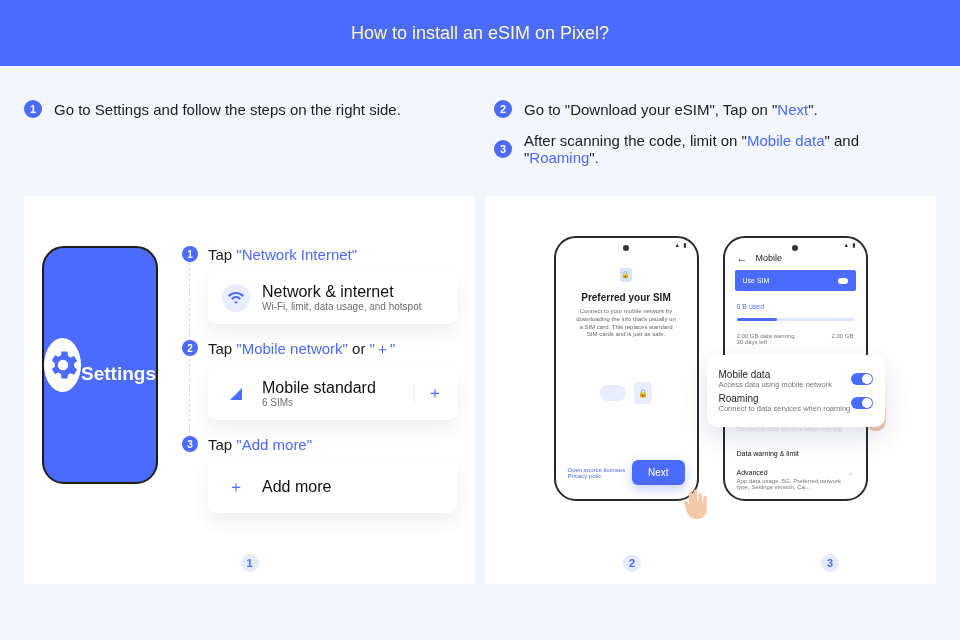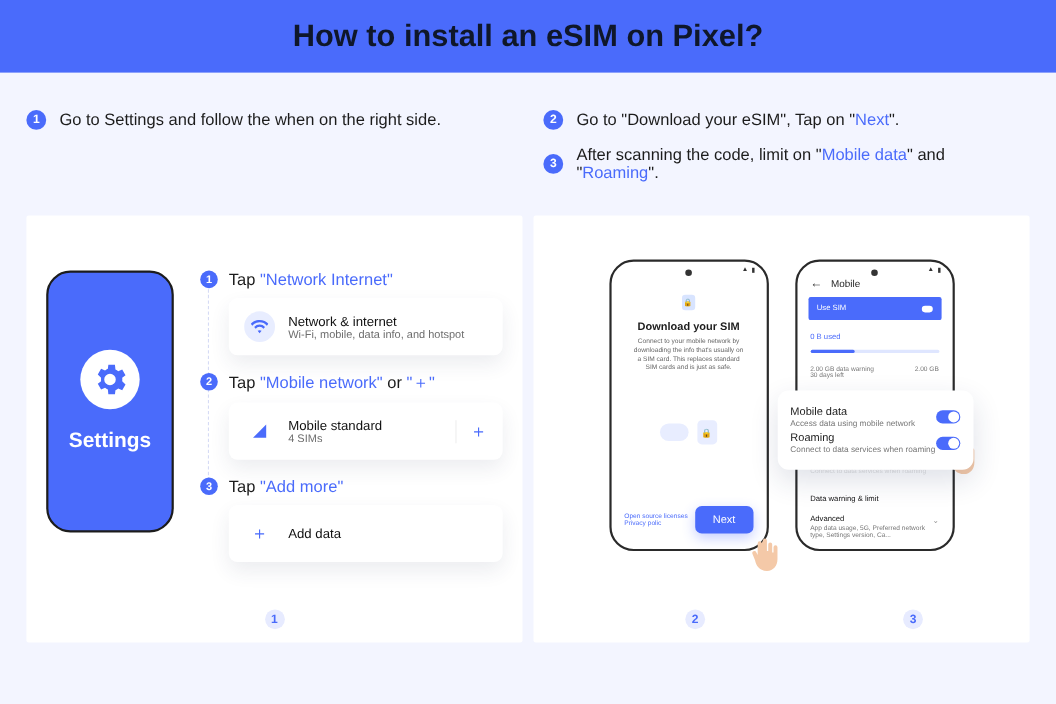"How to install an eSIM" .header h1 { color: #0f172a -> #fef9c3; font-size: 28px -> 18px; font-weight: 700 -> 400 }
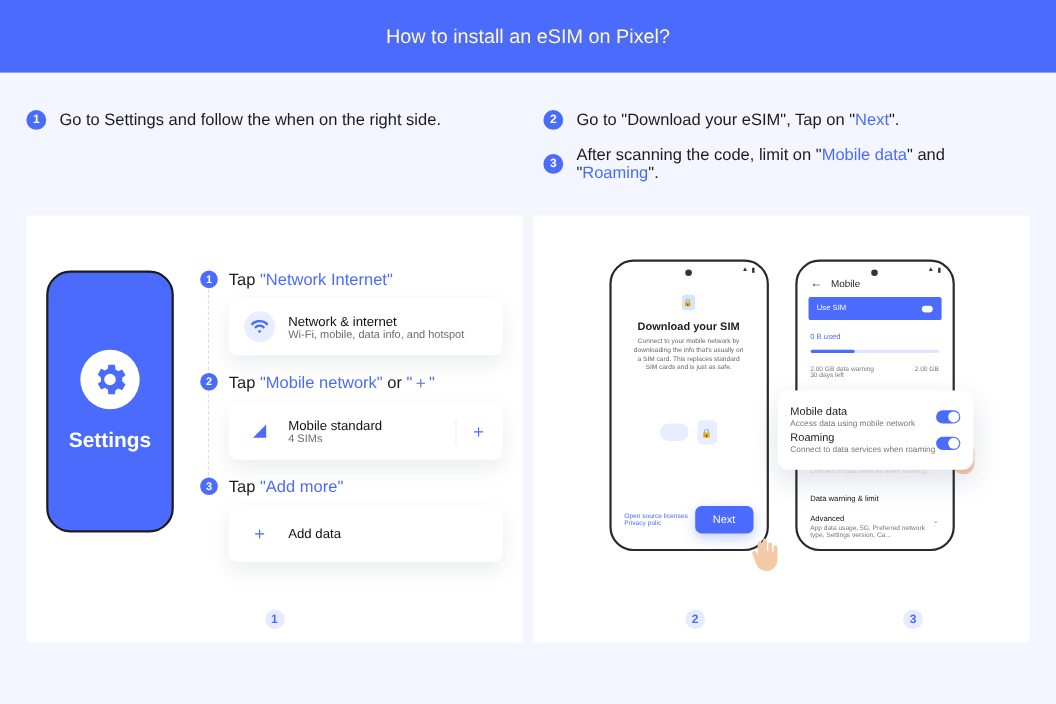"Go to Settings and follow" span.instr-text { text: when -> steps }
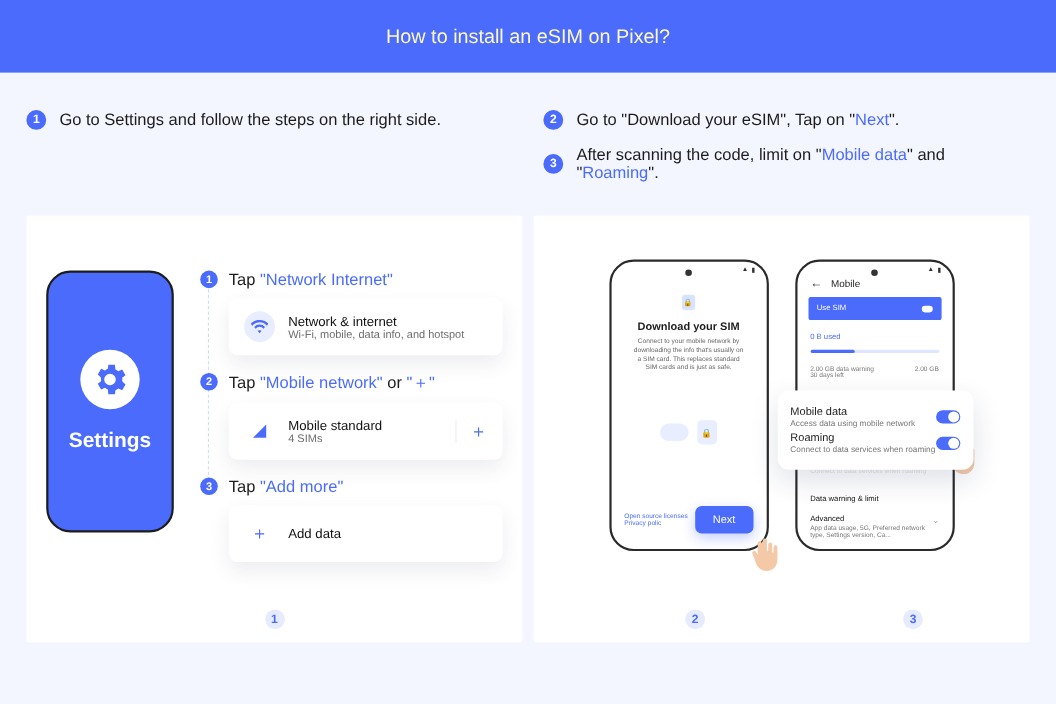"Network & internet" .tile .tbody .tt { font-size: 12px -> 16px }
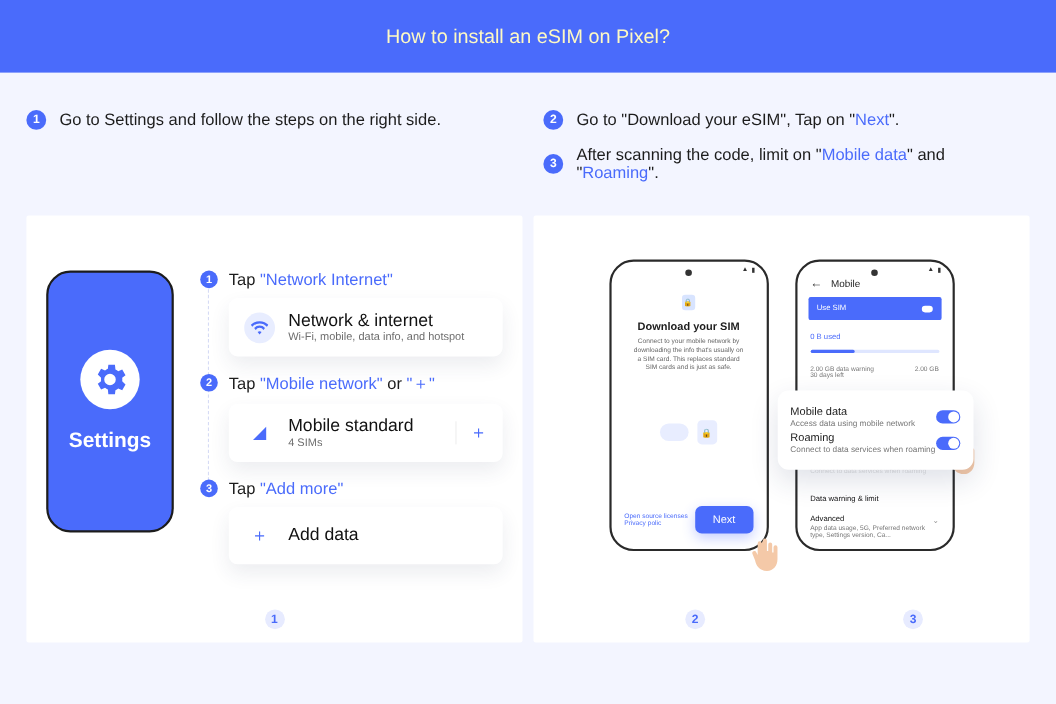"Download your SIM" div.p2-title { text: Download -> Preferred }
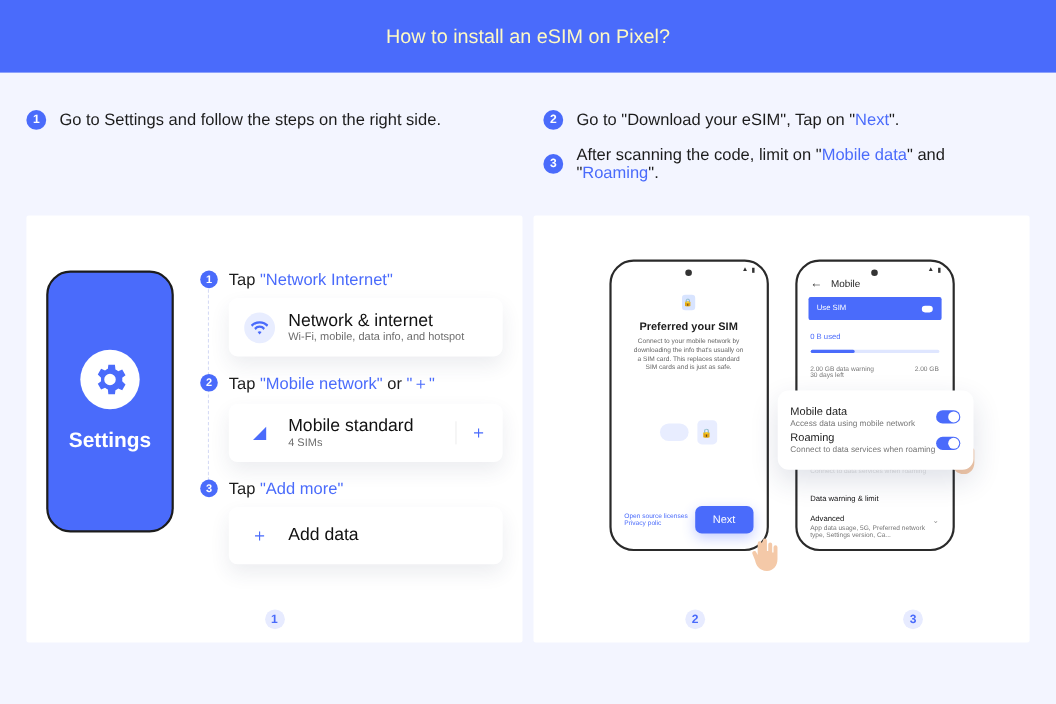"Wi-Fi, mobile, data info, and" div.ts { text: mobile, data info -> limit, data usage }
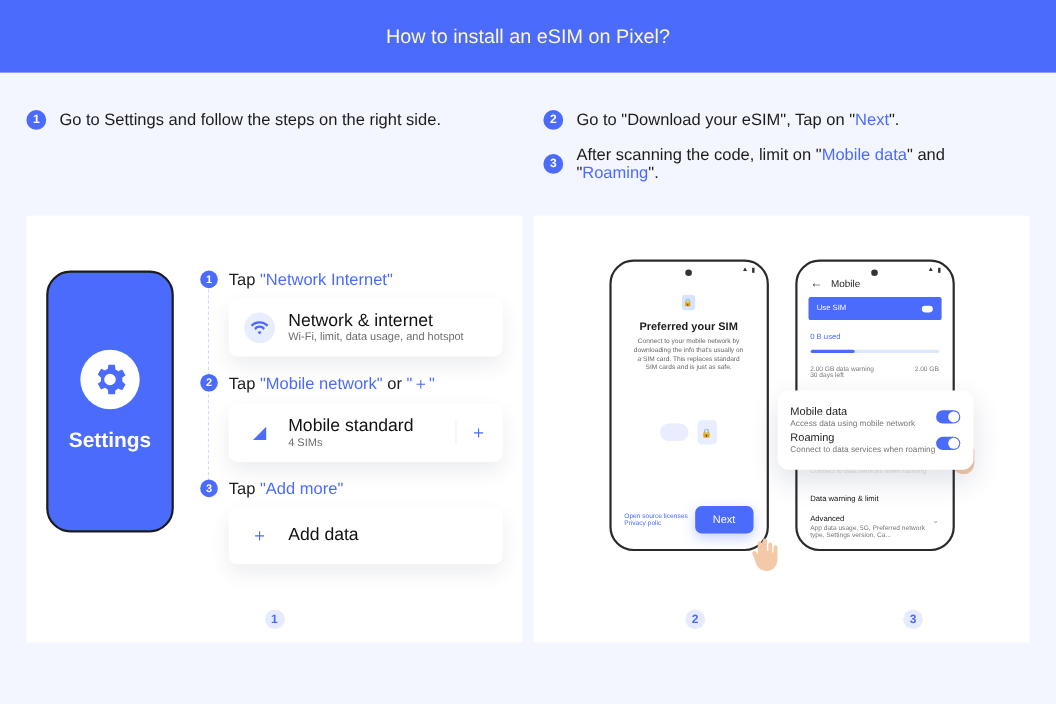"Settings" .phone-settings { flex-direction: column -> row }
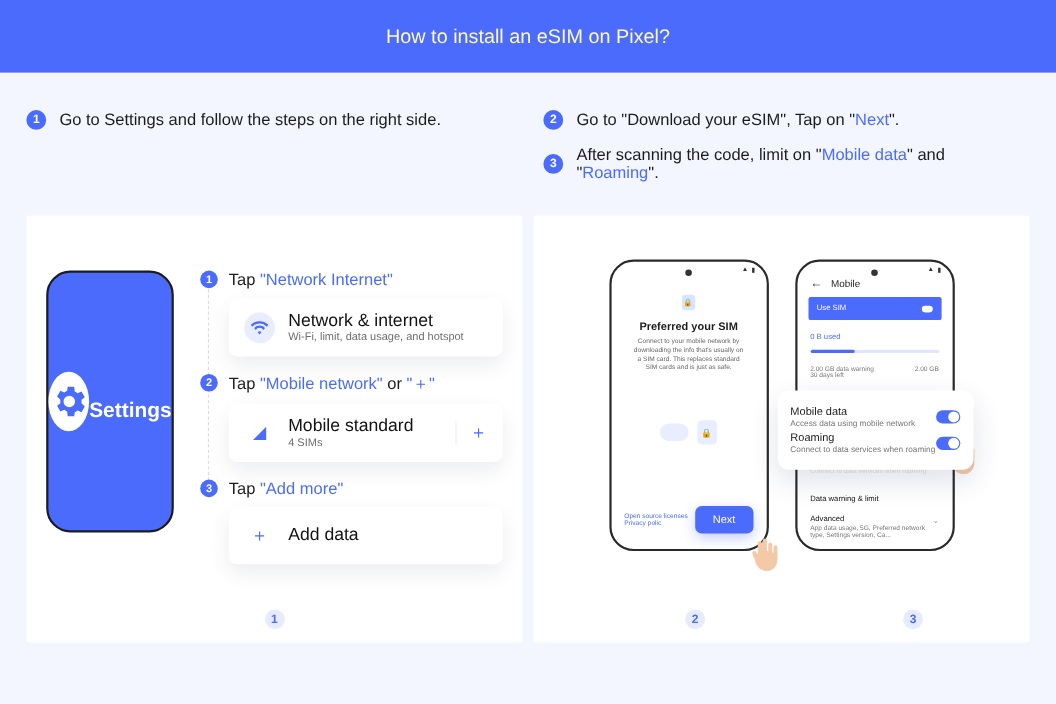"4 SIMs" div.ts { text: 4 -> 6 }
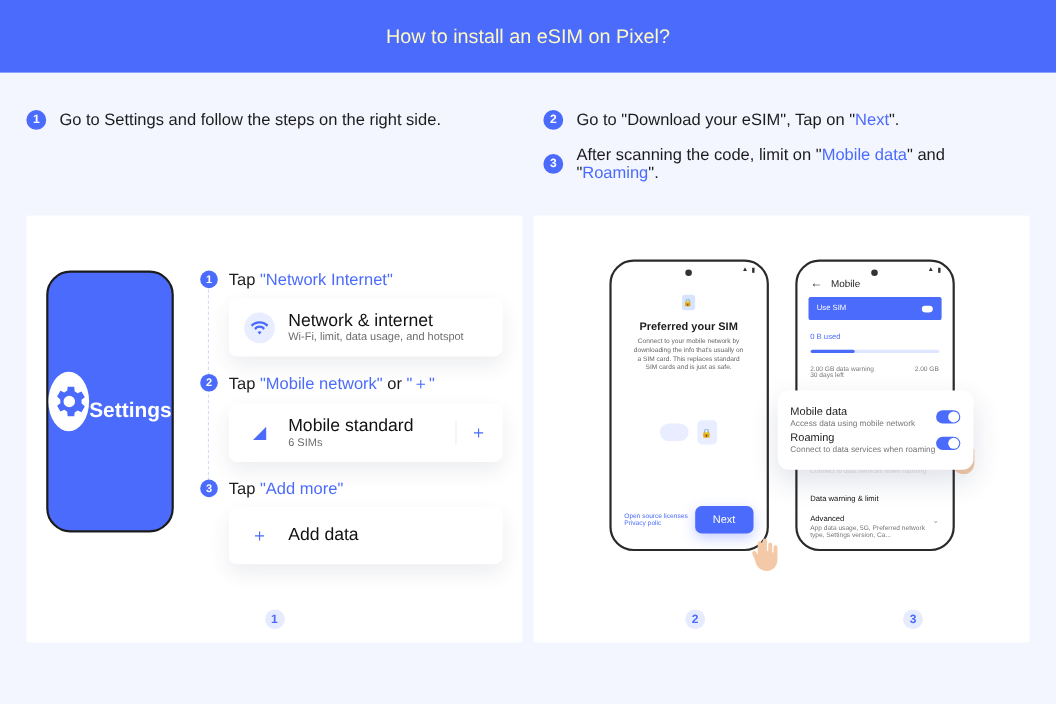"Add data" div.tt { text: data -> more }
